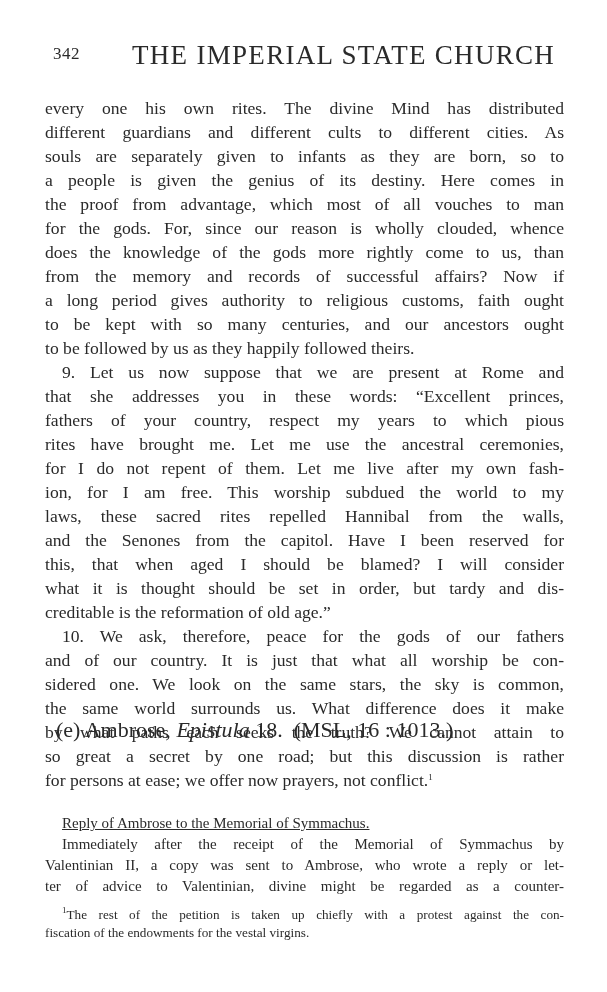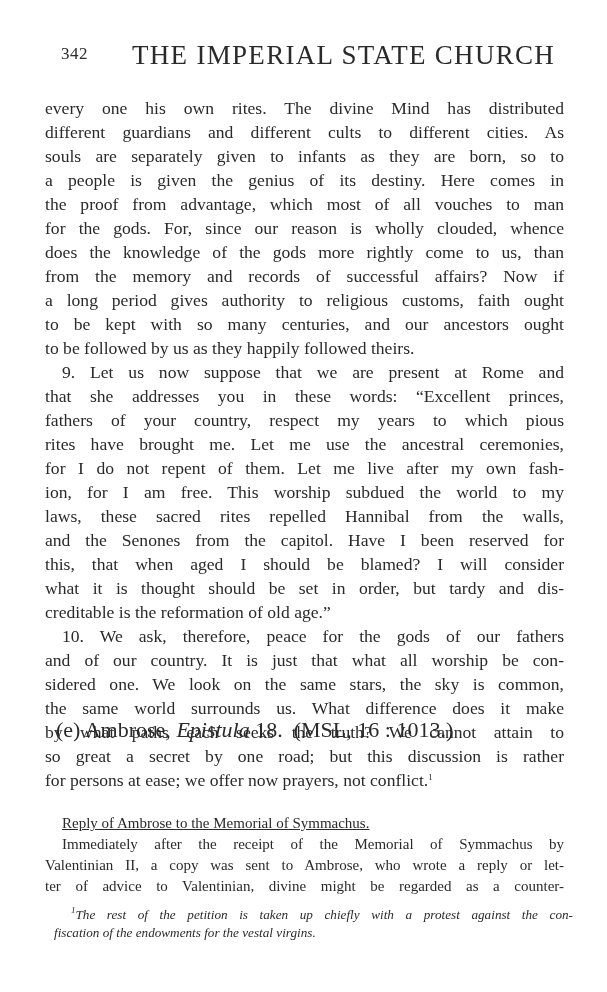"342" .pagenum { left: 16px -> 8px }
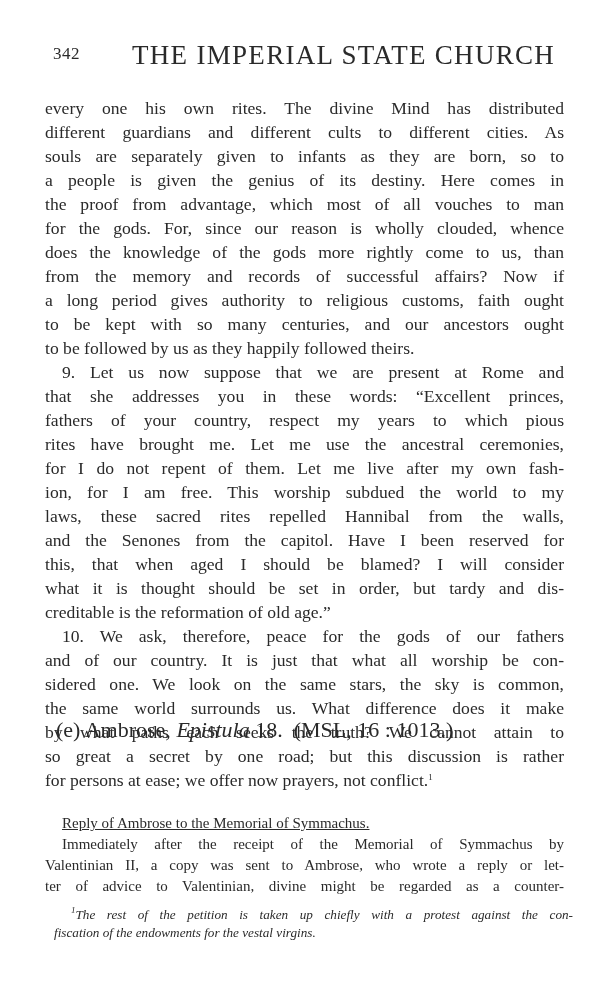"1The rest of the petition" .footnote { font-style: italic -> none; left: 9px -> 0 }
